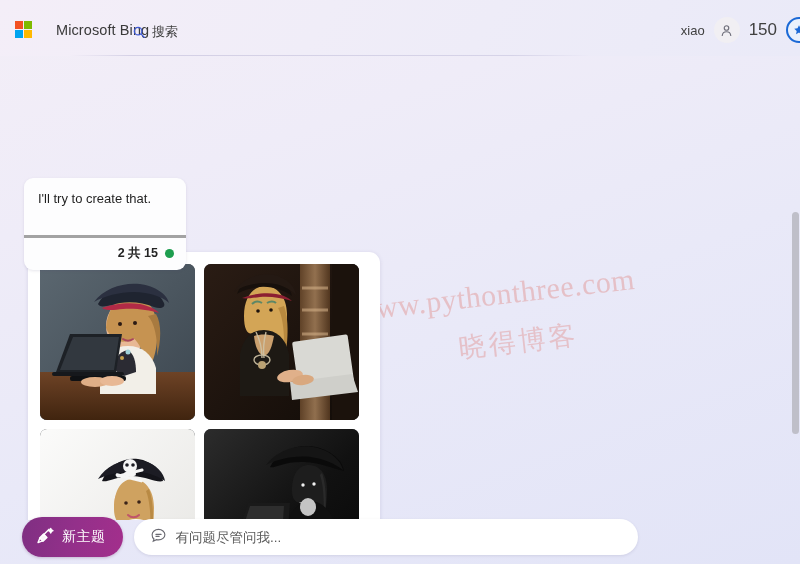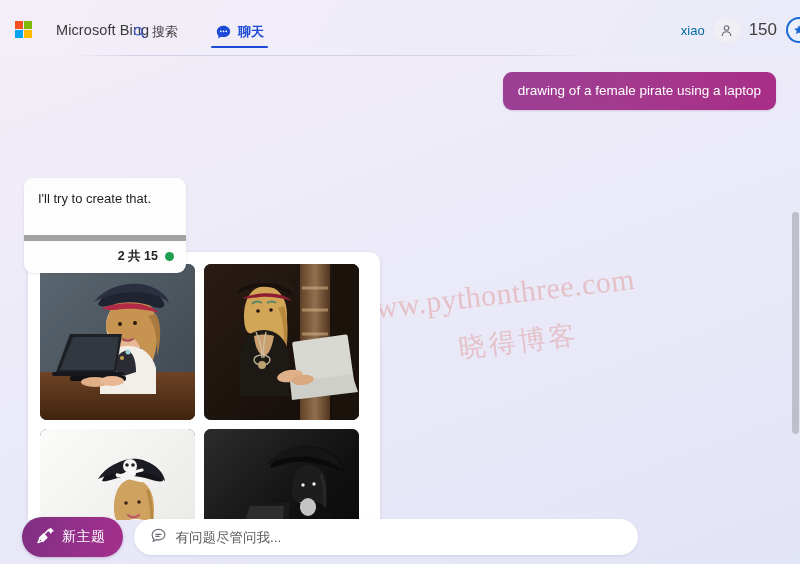"聊天" div.tab { html: <div> <span> <svg> <path></path> <circle></circle> <circle></circle> <circle></circle> </svg> </span> <span>聊天</span> <span></span> </div> -> none }
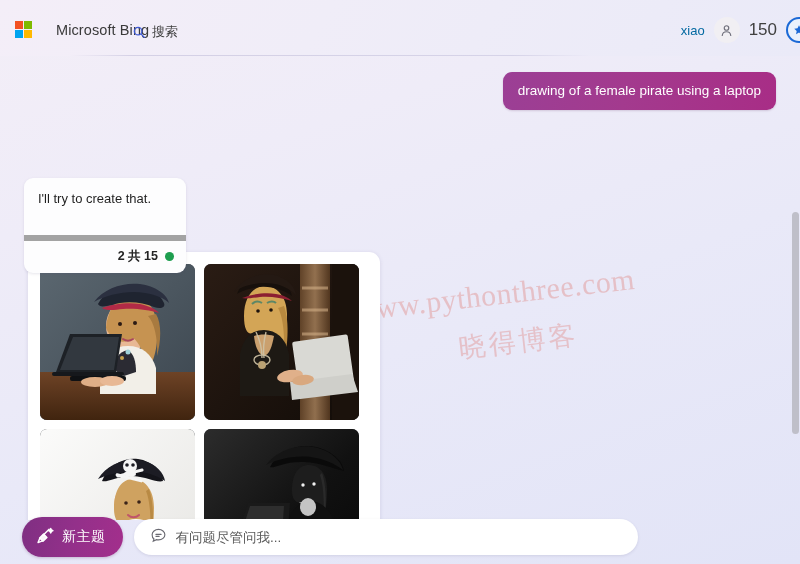"xiao" .user-name { color: #0369a1 -> #404040 }
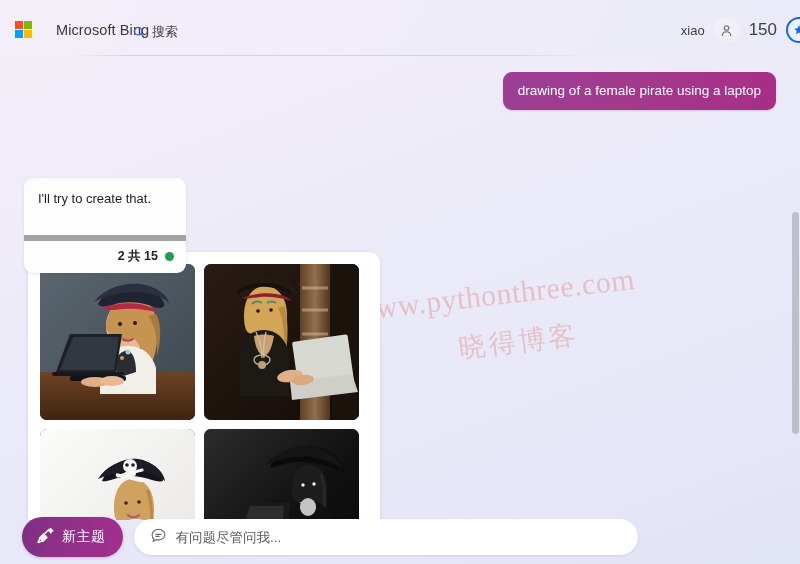"drawing of a female pirate" div { html: <div> <div>drawing of a female pirate using a laptop</div> </div> -> none }
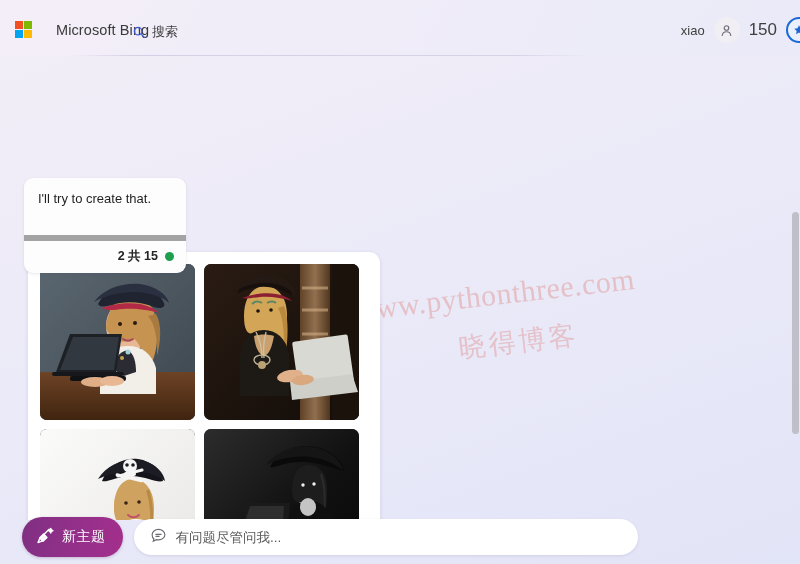"2 共 15" .bot-footer { border-top: 6px solid #a3a3a3 -> 3px solid #a3a3a3 }
